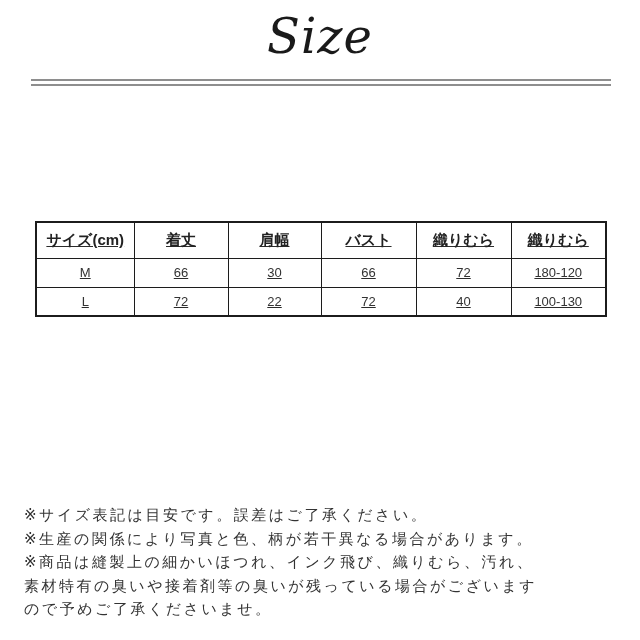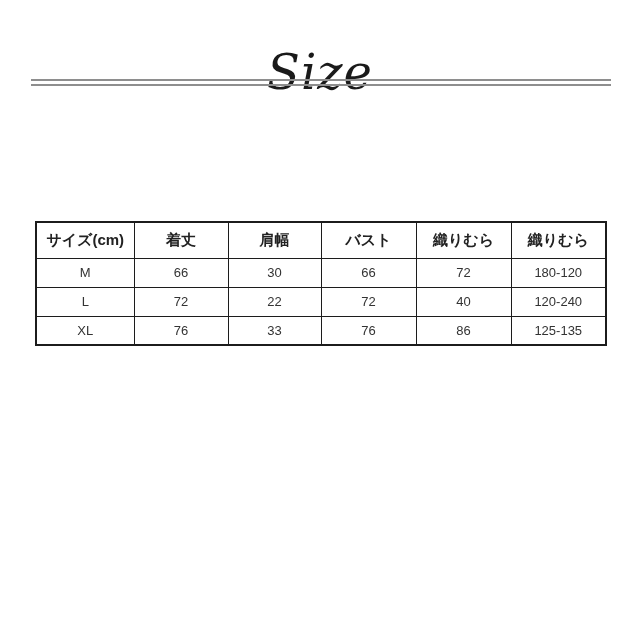"Size" .title { margin-top: 36px -> none }
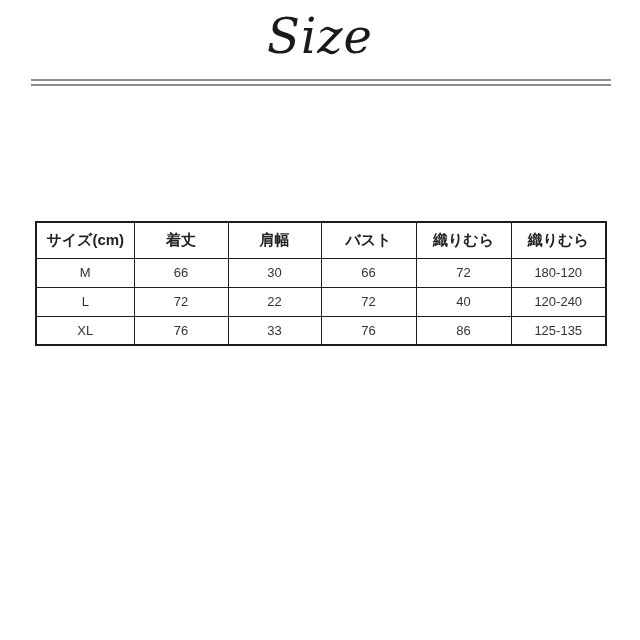"サイズ(cm)" table.size-table { text-decoration: none -> underline }
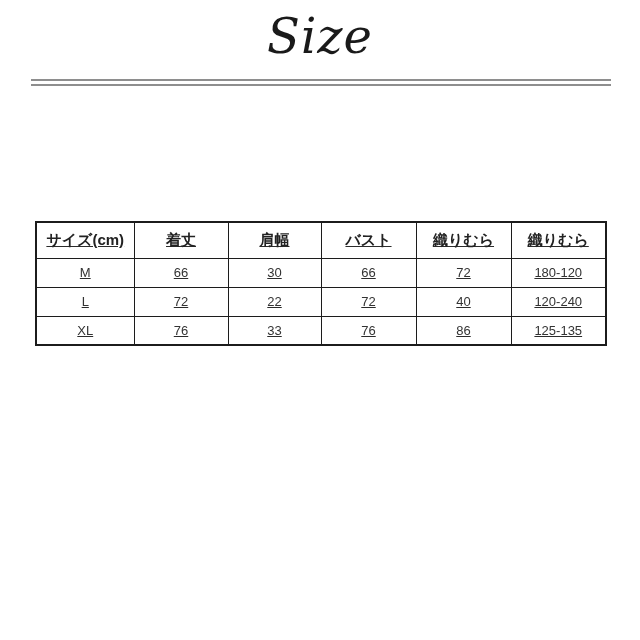"120-240" td { text: 120-240 -> 100-130 }
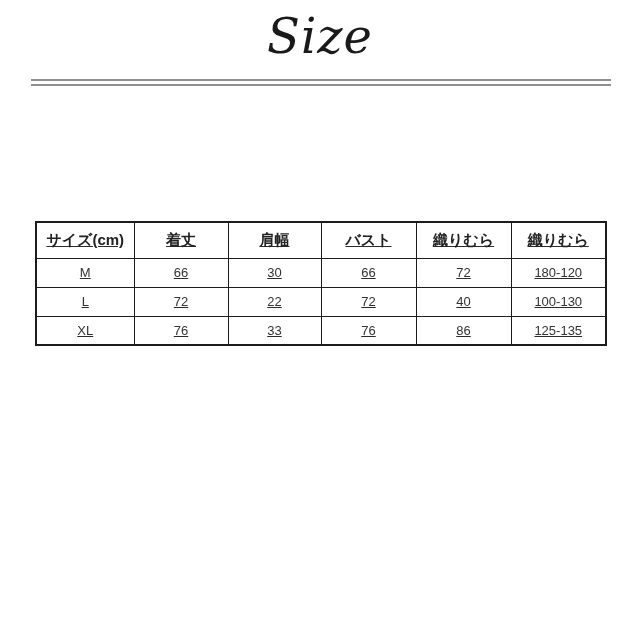"XL" tr { html: <tr> <td>XL</td> <td>76</td> <td>33</td> <td>76</td> <td>86</td> <td>125-135</td> </tr> -> none }
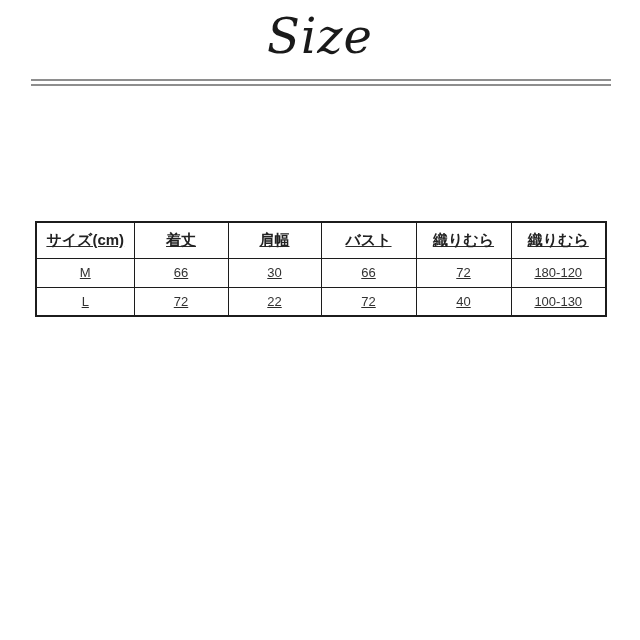"※サイズ表記は目安です。誤差はご了承ください。" div.notes { html: none -> <div> <p>※サイズ表記は目安です。誤差はご了承ください。</p> <p>※生産の関係により写真と色、柄が若干異なる場合があります。</p> <p>※商品は縫製上の細かいほつれ、インク飛び、織りむら、汚れ、</p> <p>素材特有の臭いや接着剤等の臭いが残っている場合がございます</p> <p>ので予めご了承くださいませ。</p> </div> }
